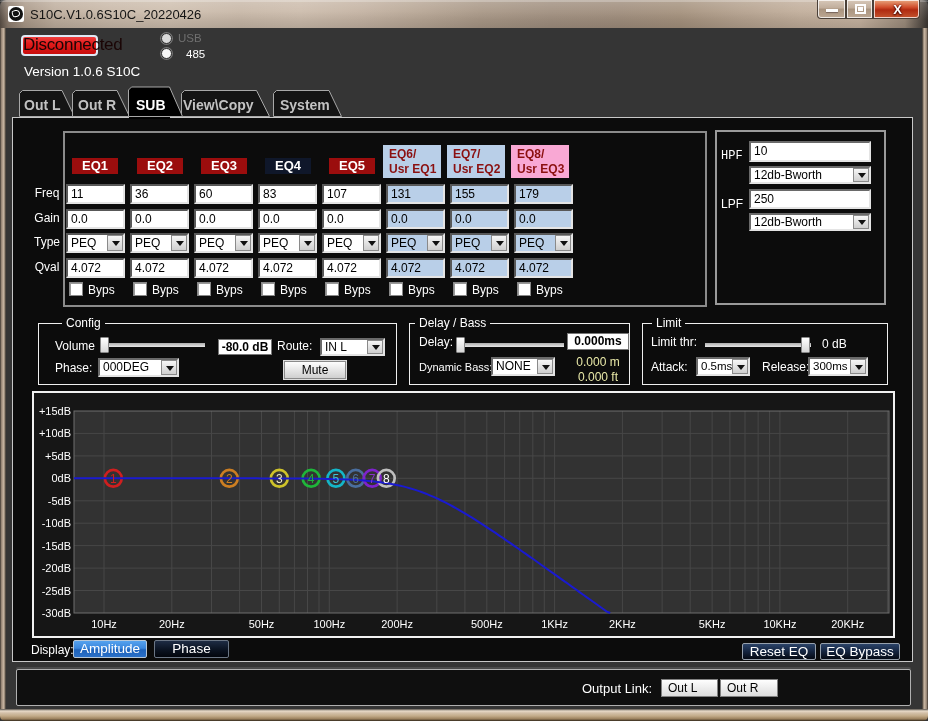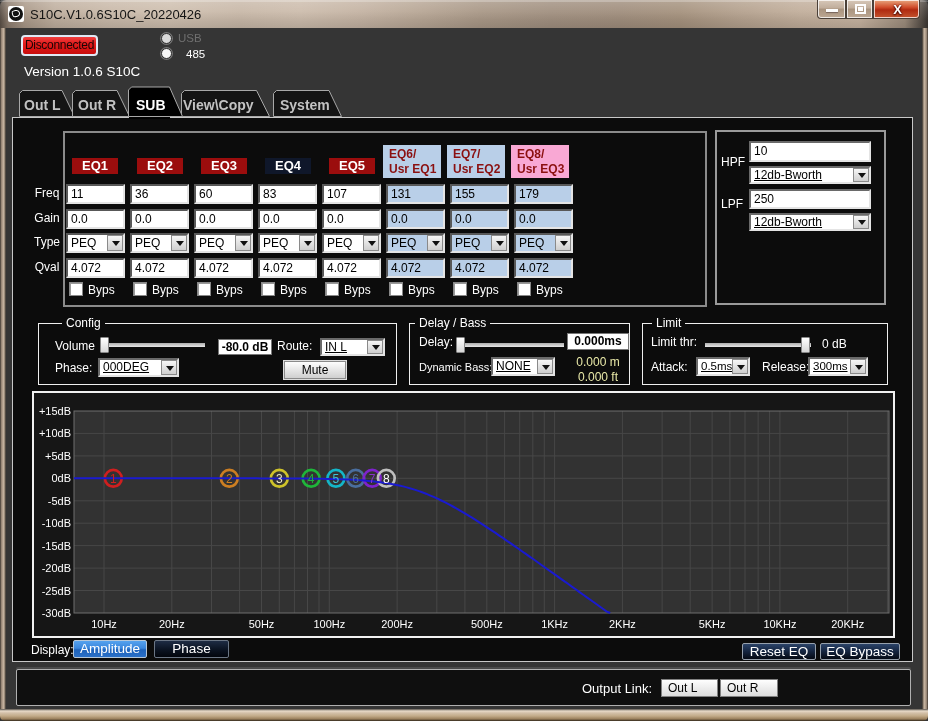"Disconnected" #disc { font-size: 12px -> 17px }
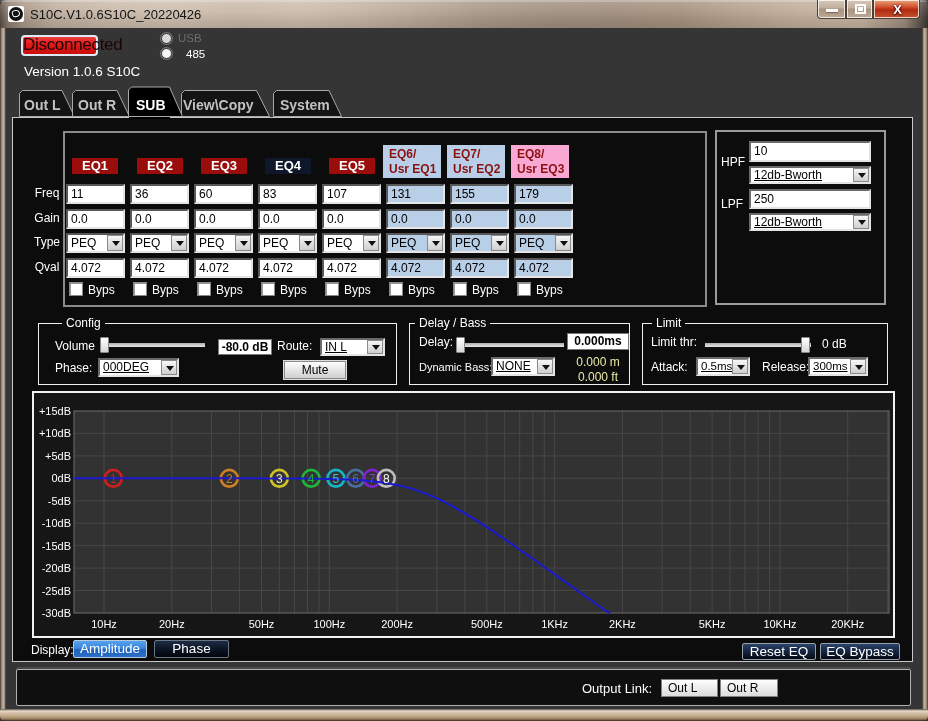"HPF" div.lbl { font-family: none -> Liberation Mono, monospace; top: 155px -> 149px }
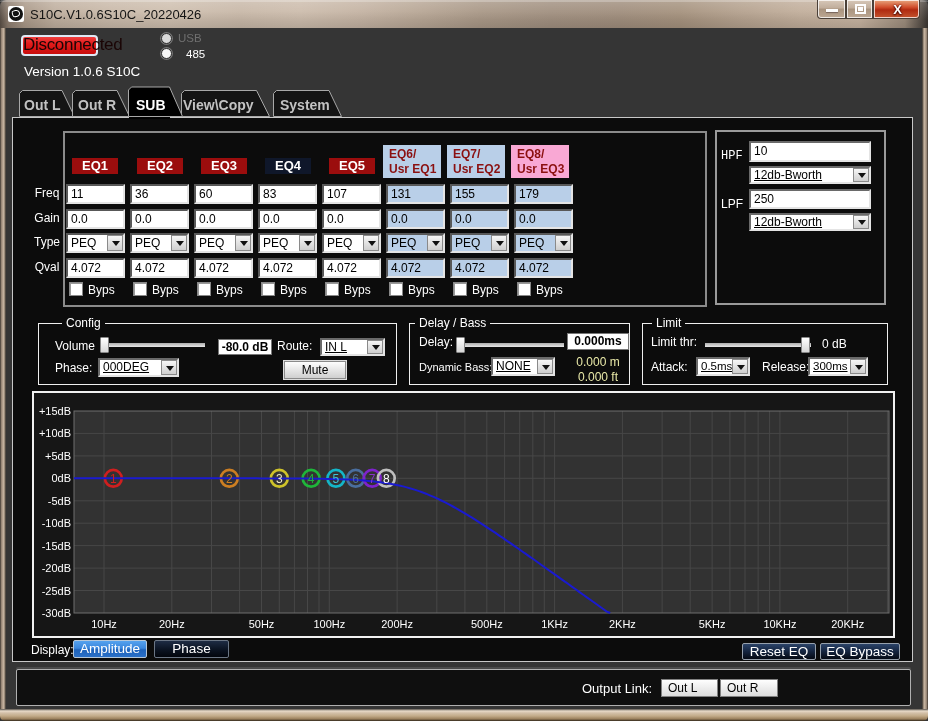"12db-Bworth" .combo { text-decoration: underline -> none }
